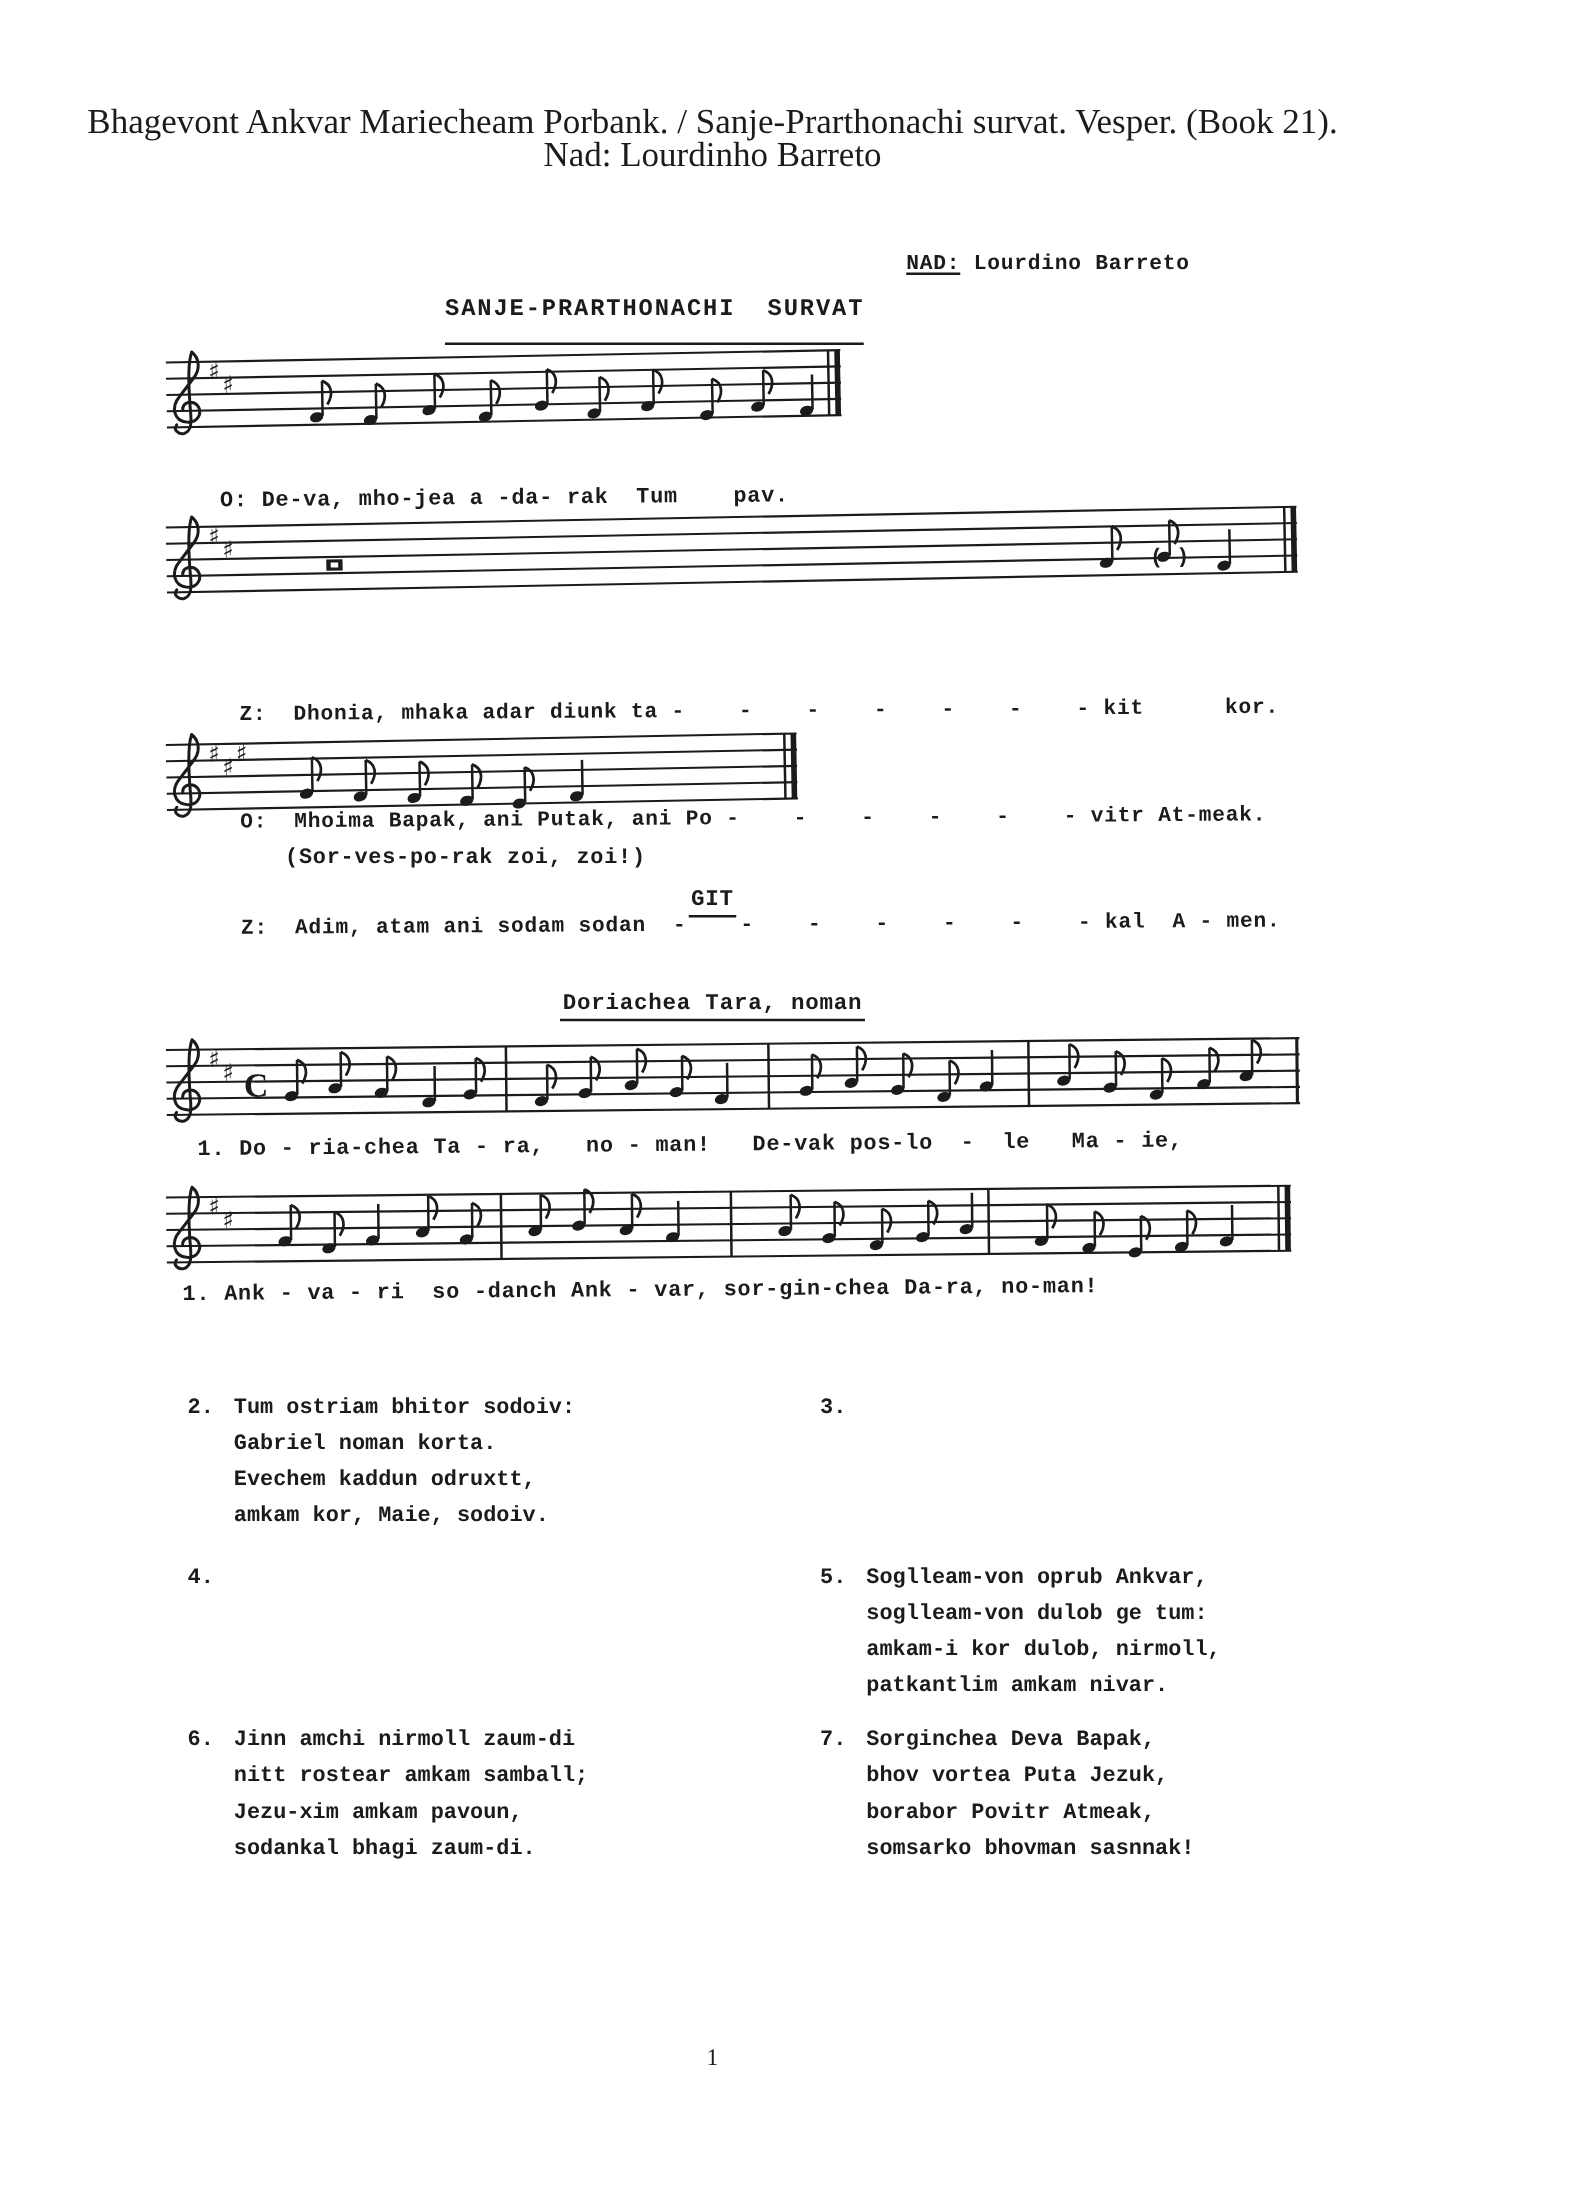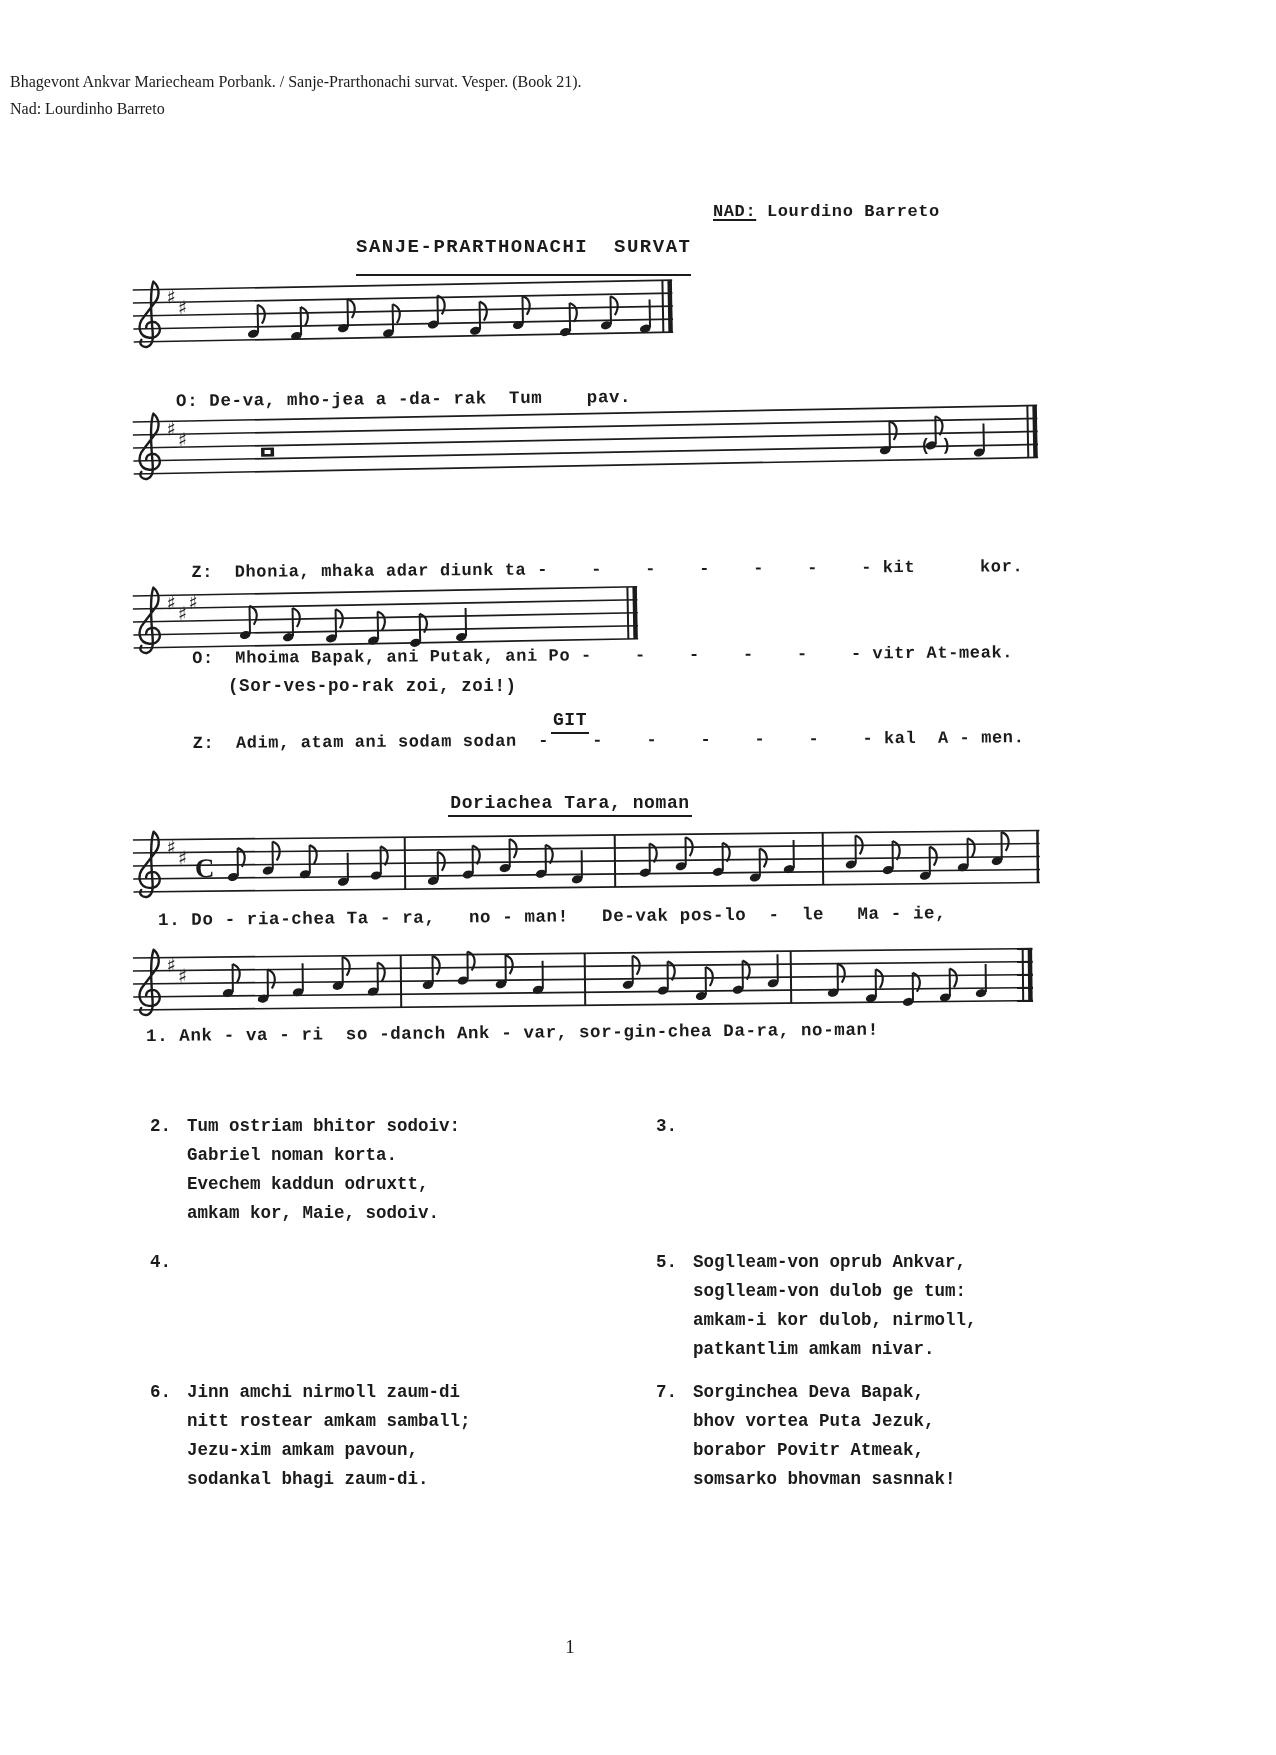"Bhagevont Ankvar Mariecheam Porbank. /" .header { font-size: 16px -> 28px; text-align: none -> center; top: 68px -> 84px }
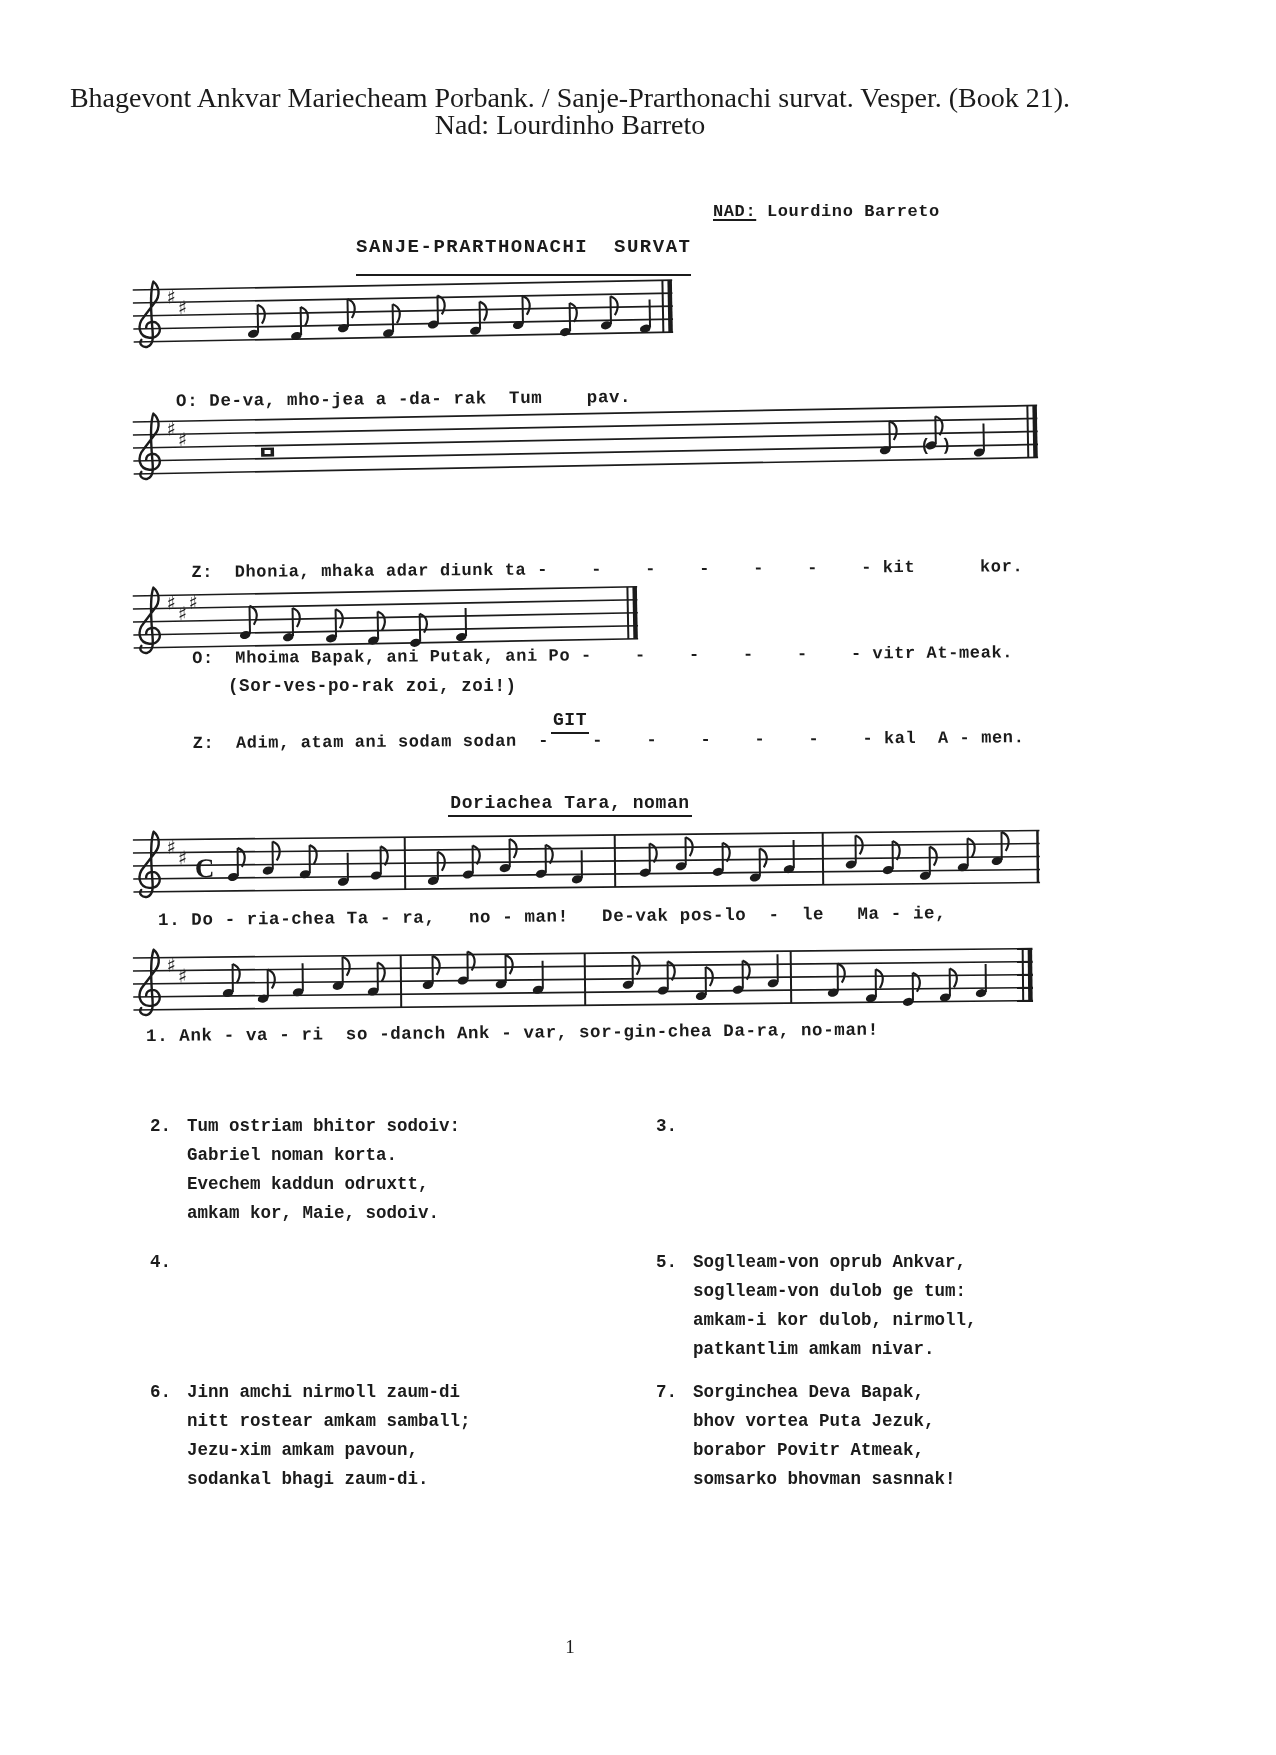"NAD:" .nadline .u { margin-left: none -> 12px }
